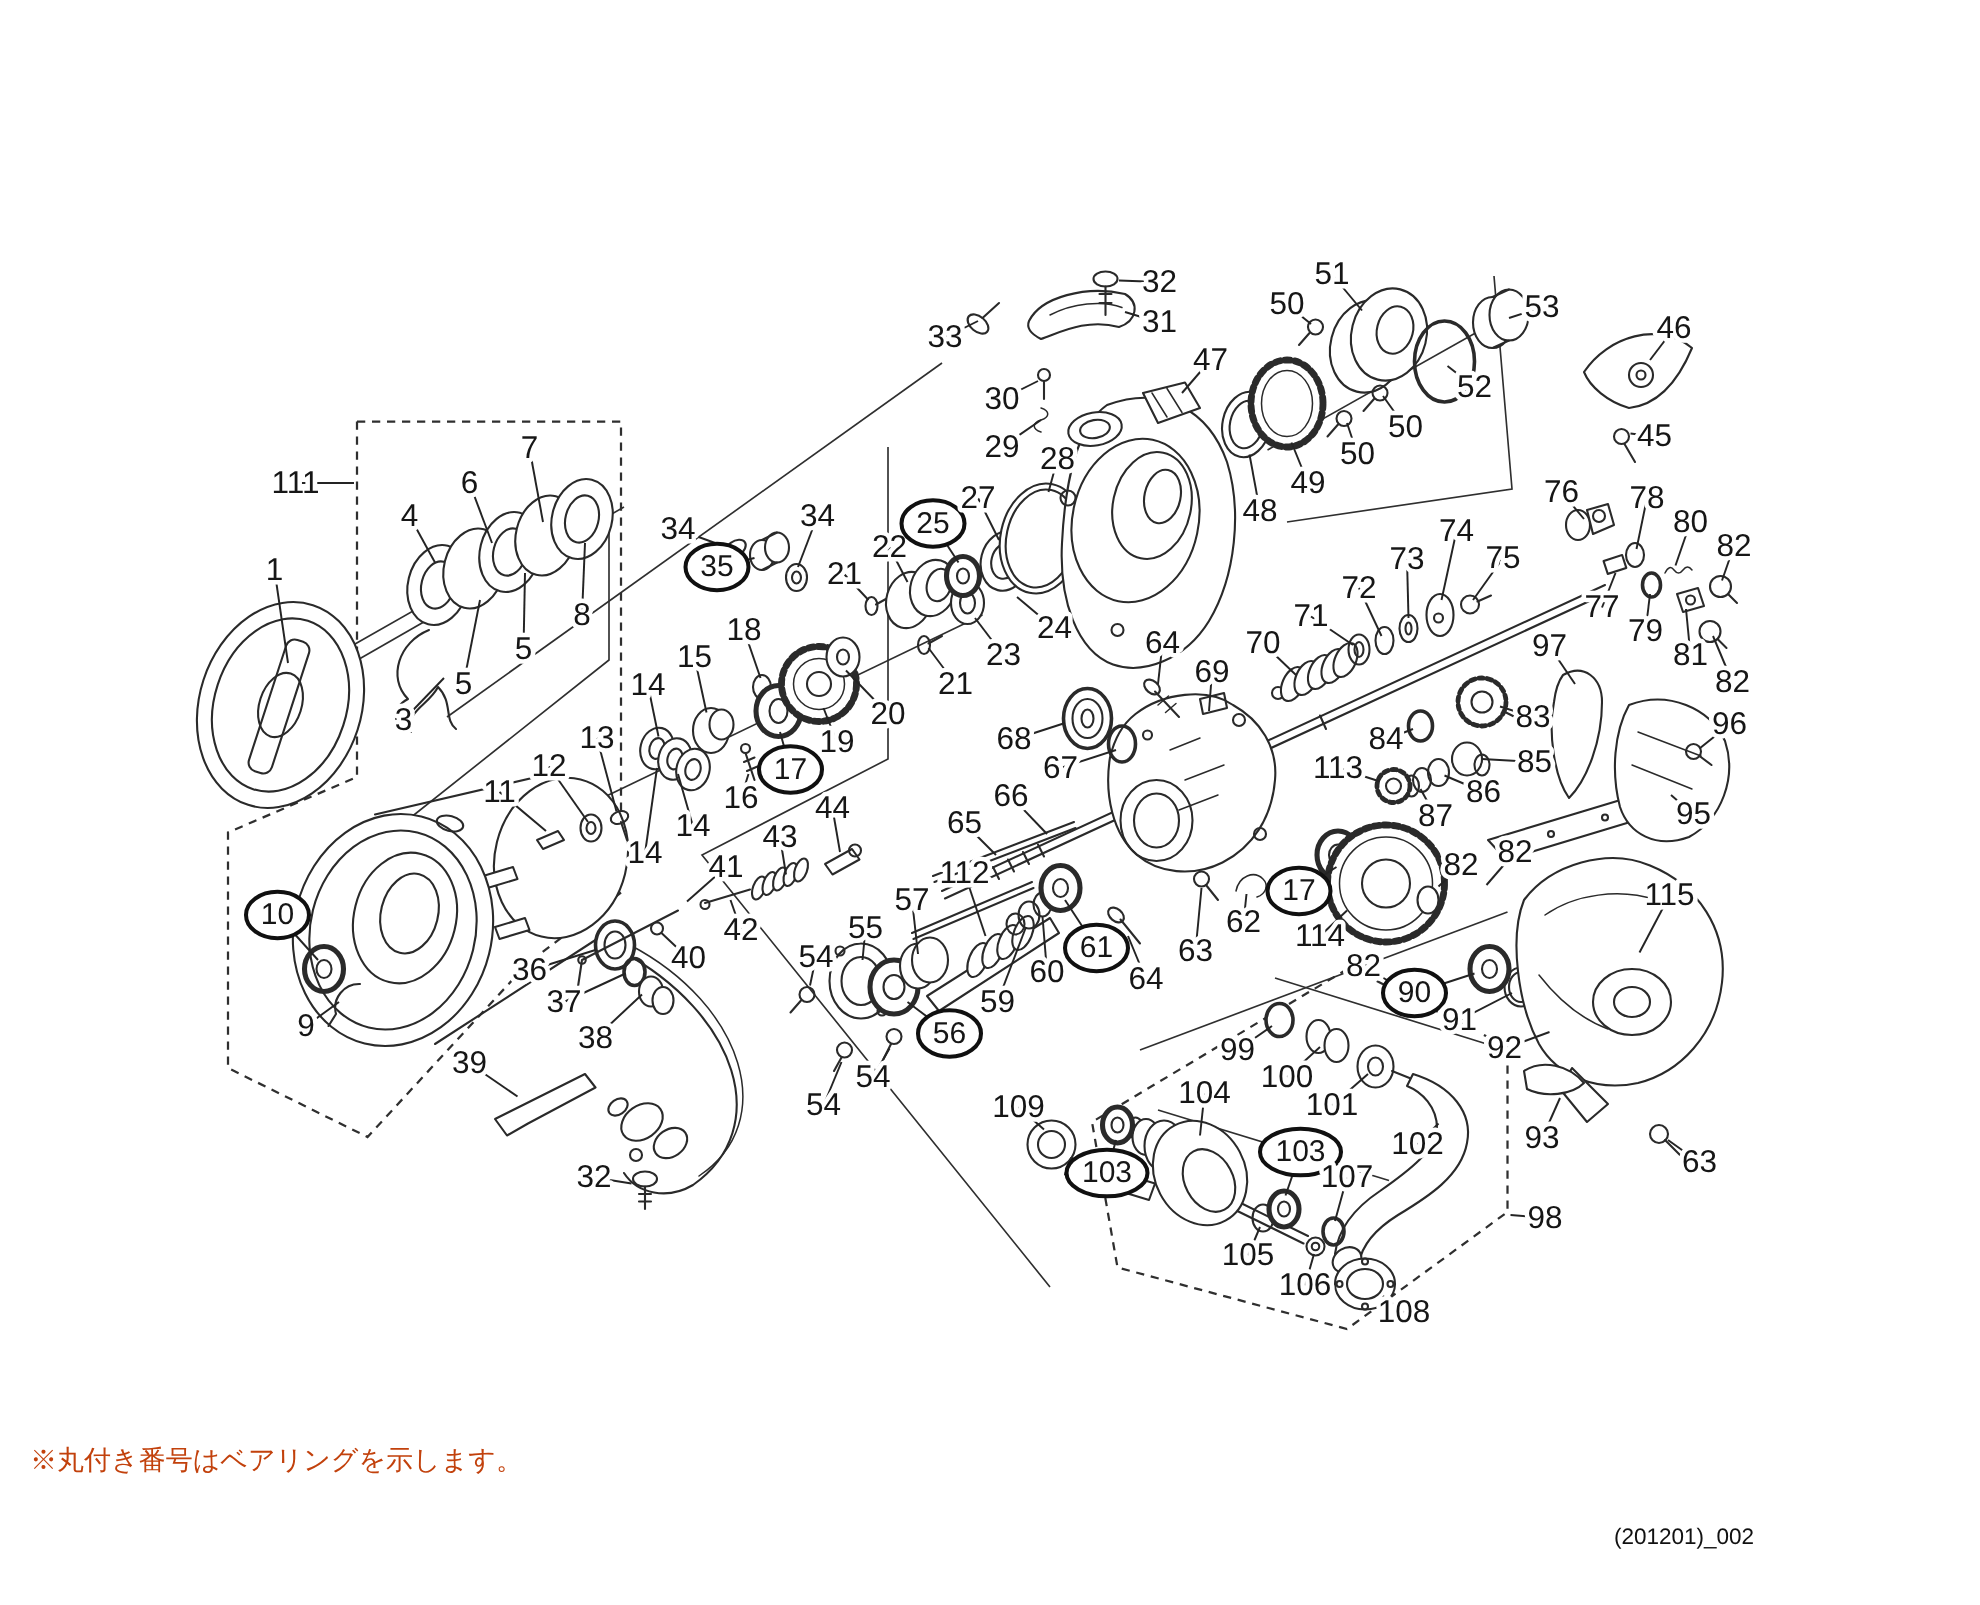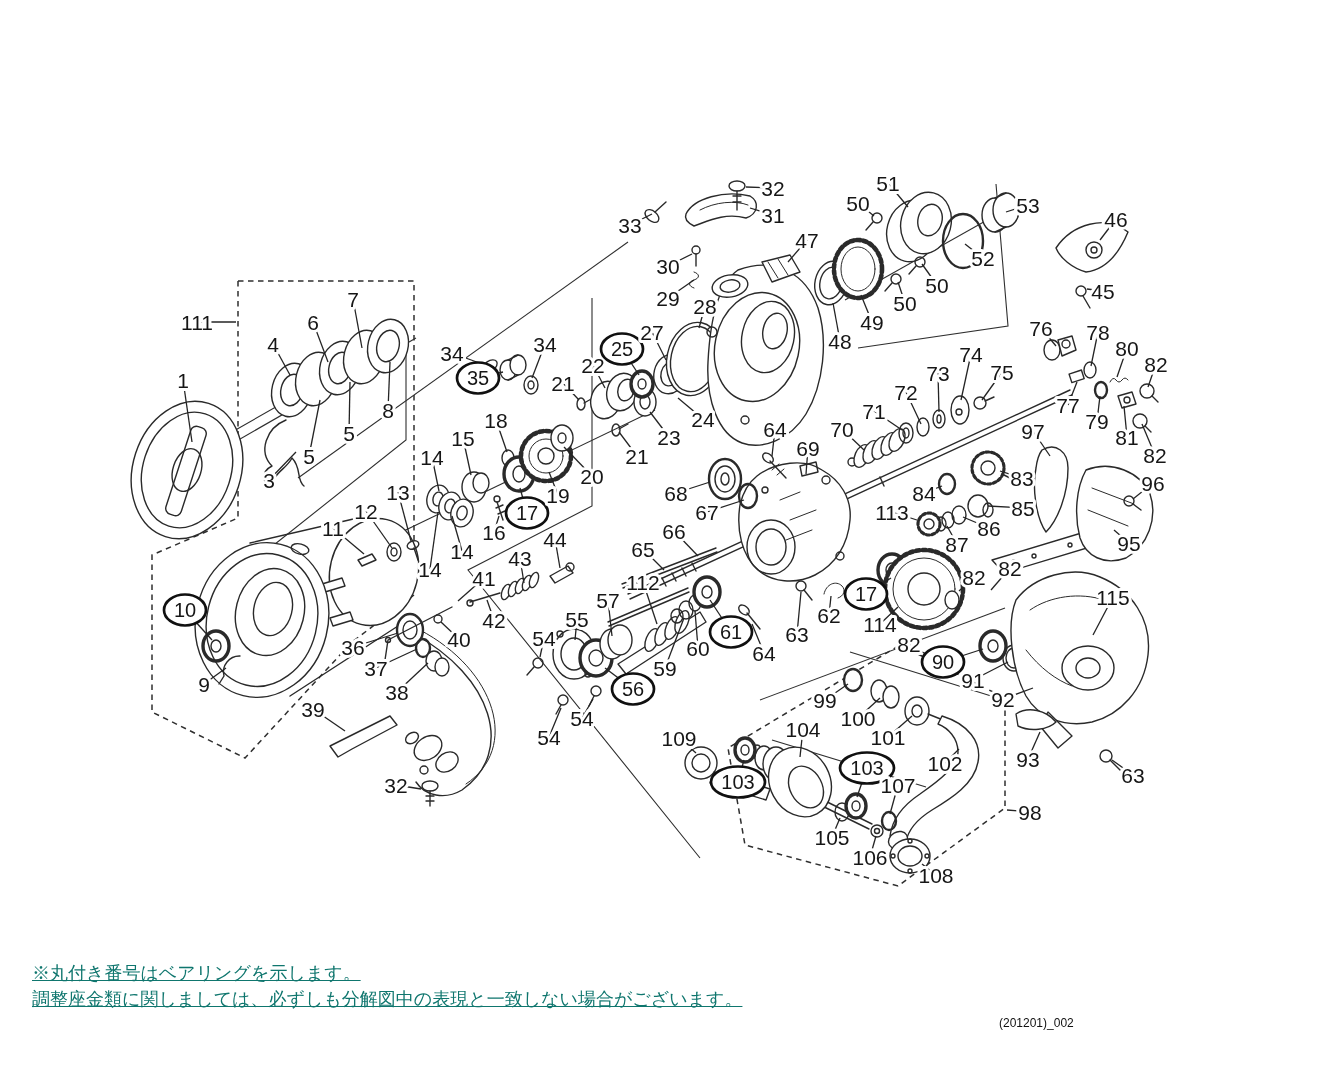"※丸付き番号はベアリングを示します。" #footnotes { color: #0f766e -> #c2410c; left: 32px -> 20px; text-decoration: underline -> none }
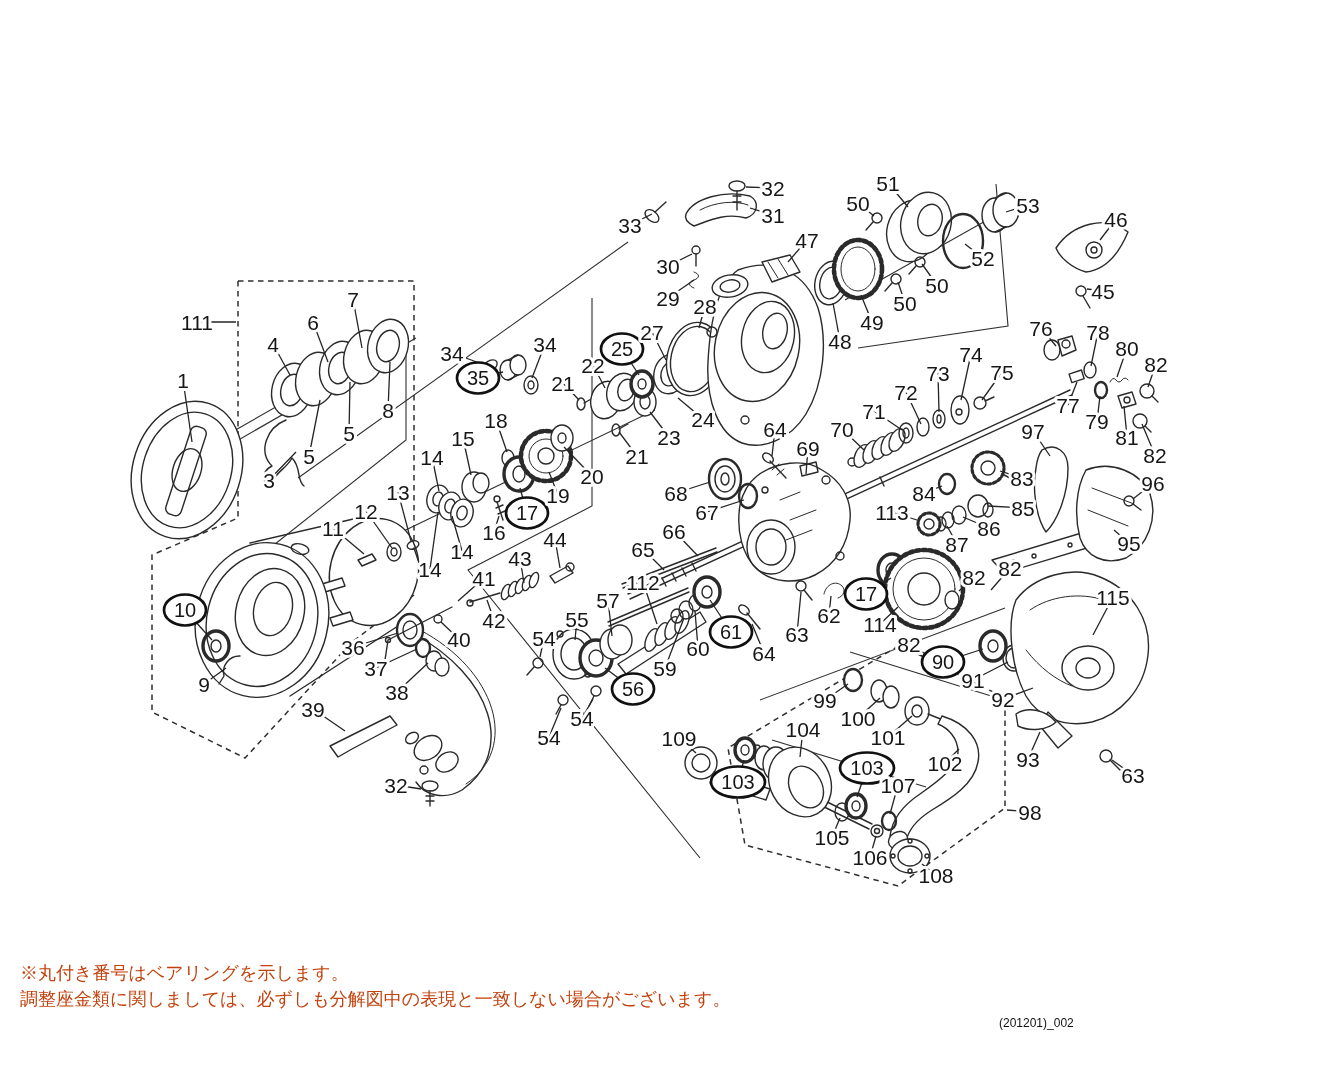"調整座金類に関しましては、必ずしも分解図中の表現と一致しない場合がございます。" div { html: <div>調整座金類に関しましては、必ずしも分解図中の表現と一致しない場合がございます。</div> -> none }
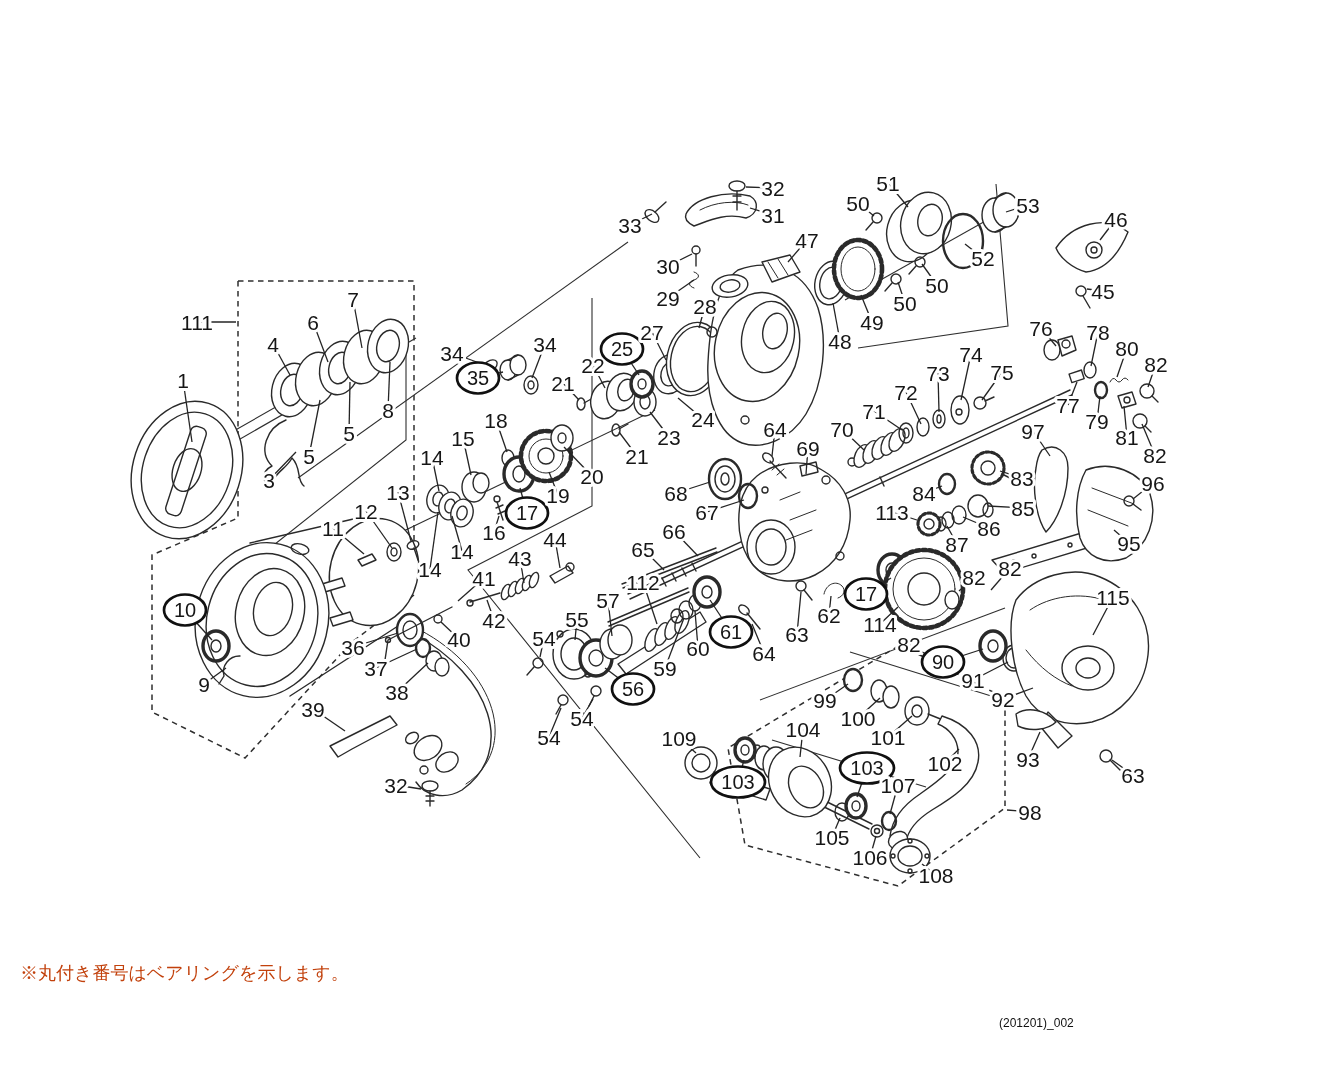"(201201)_002" #doccode { font-size: 12px -> 15px; left: 999px -> 1076px }
